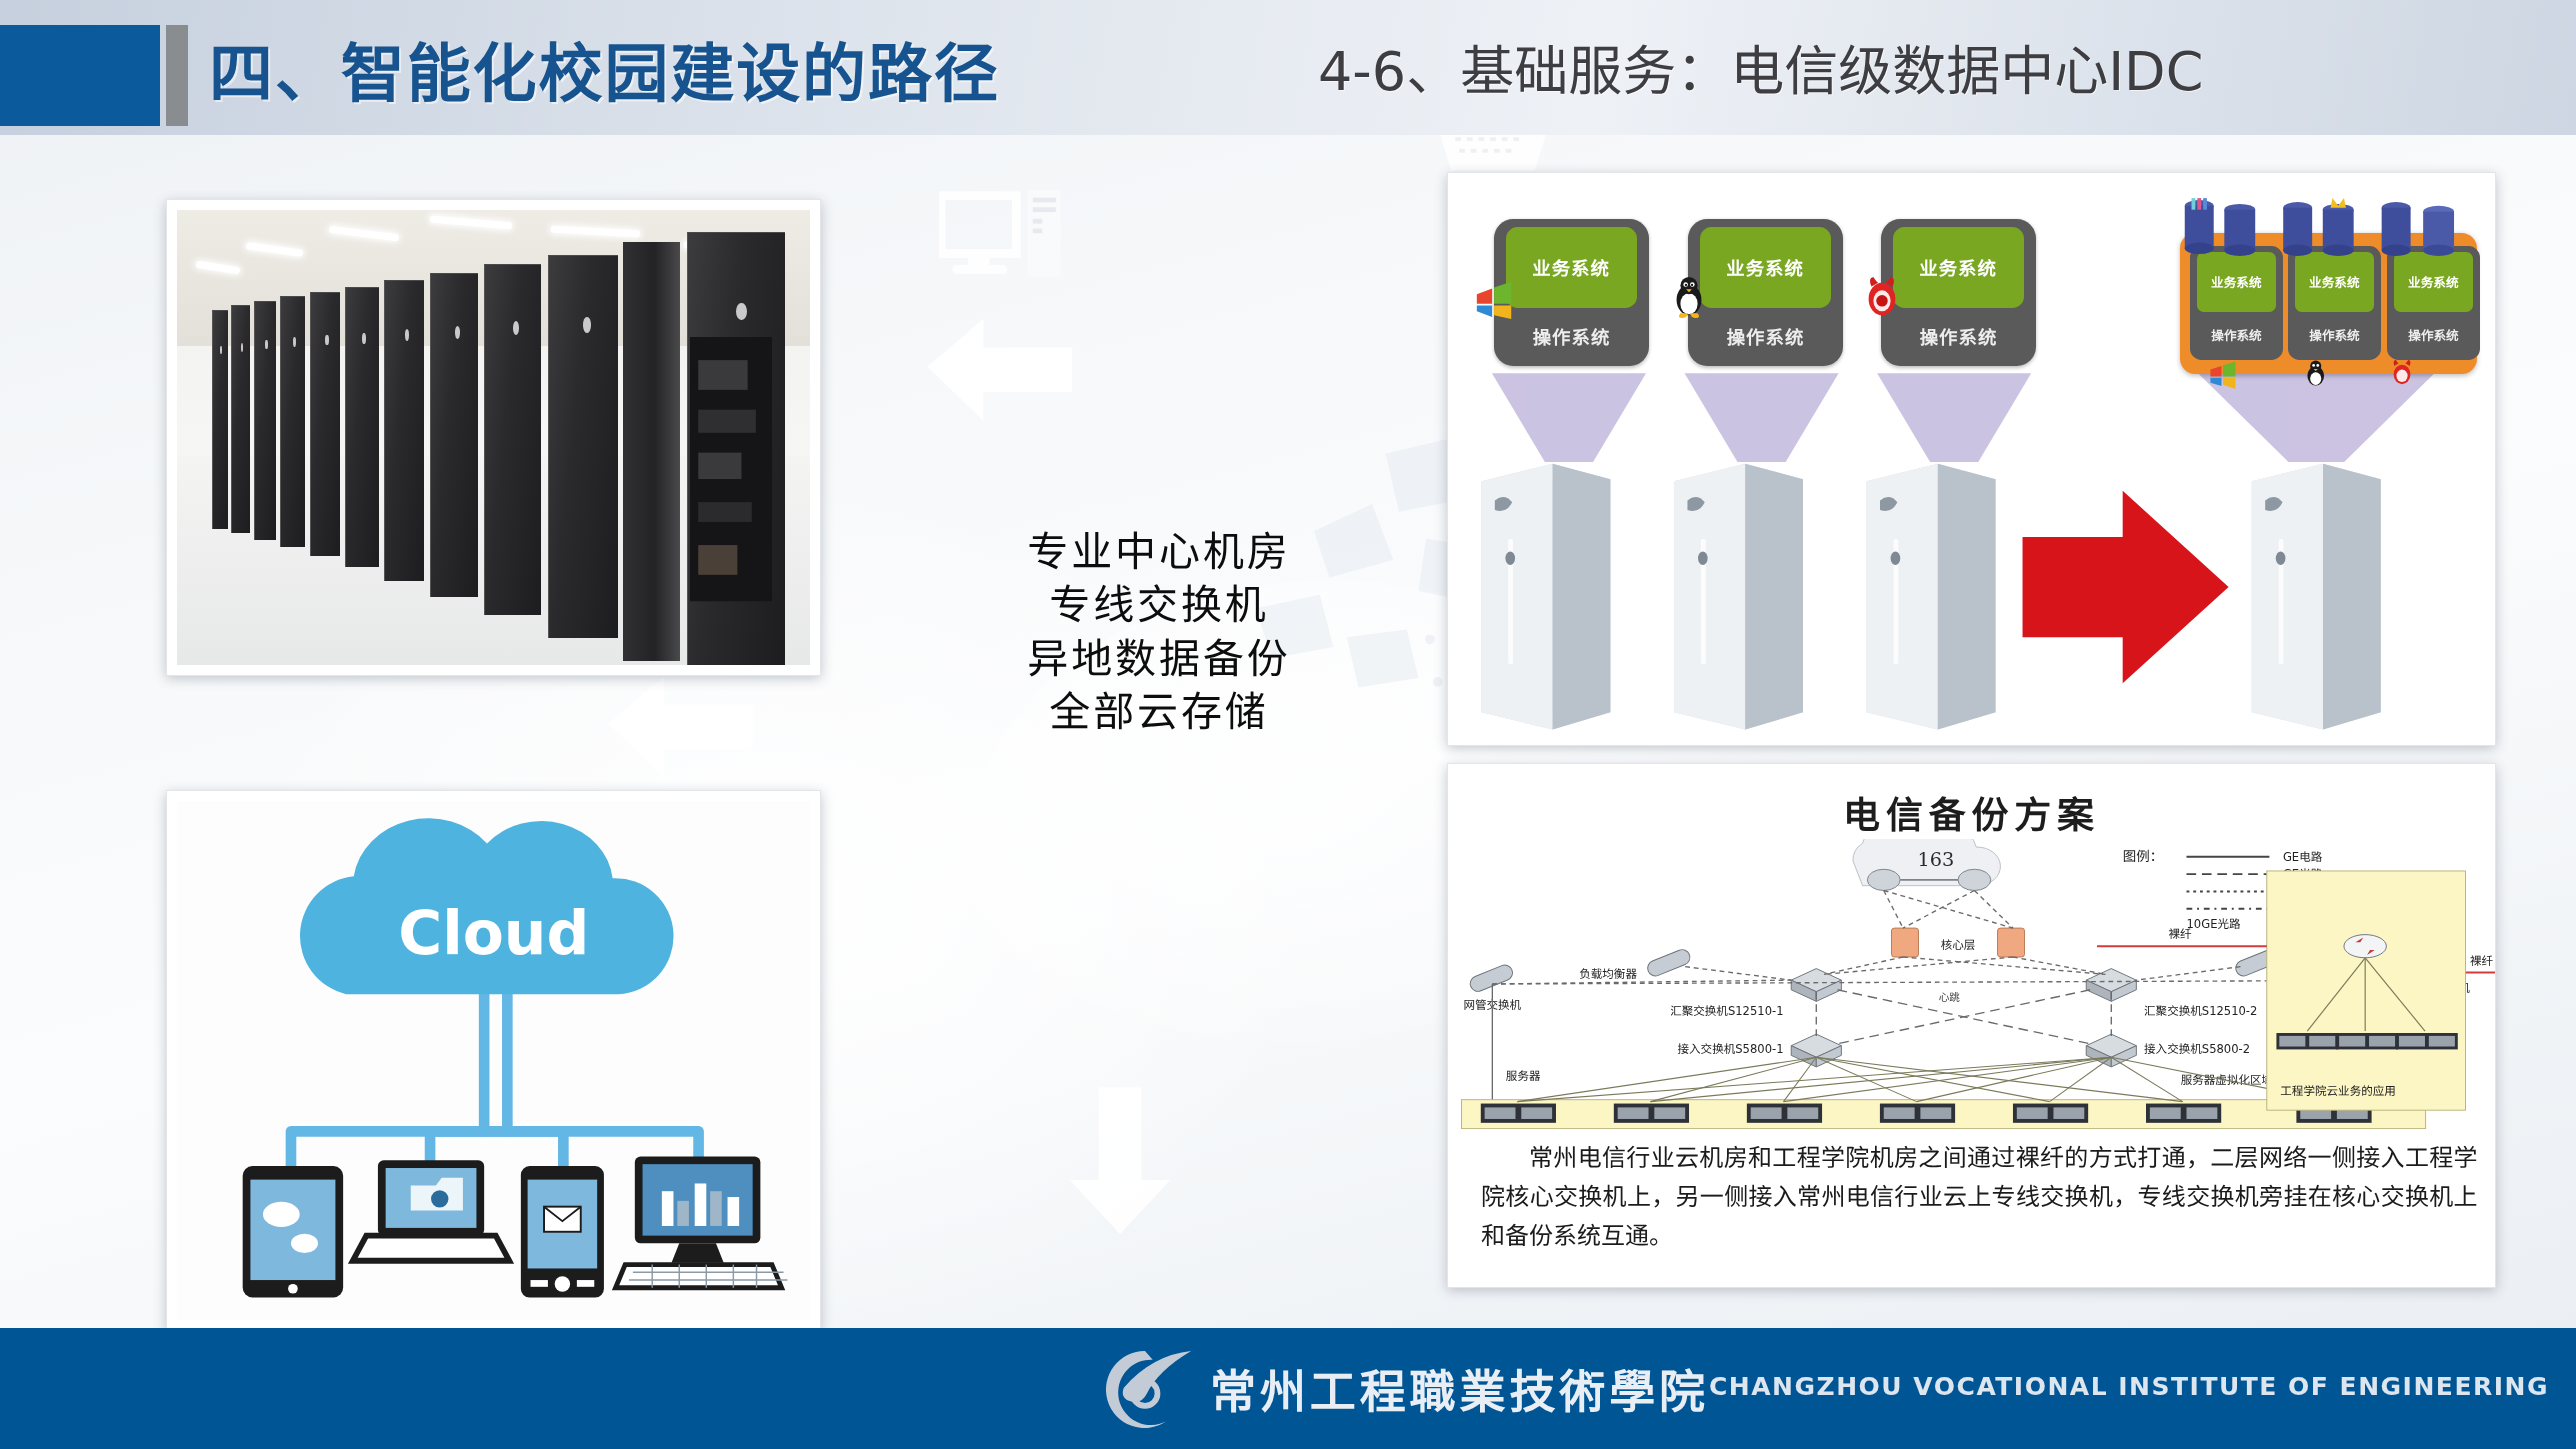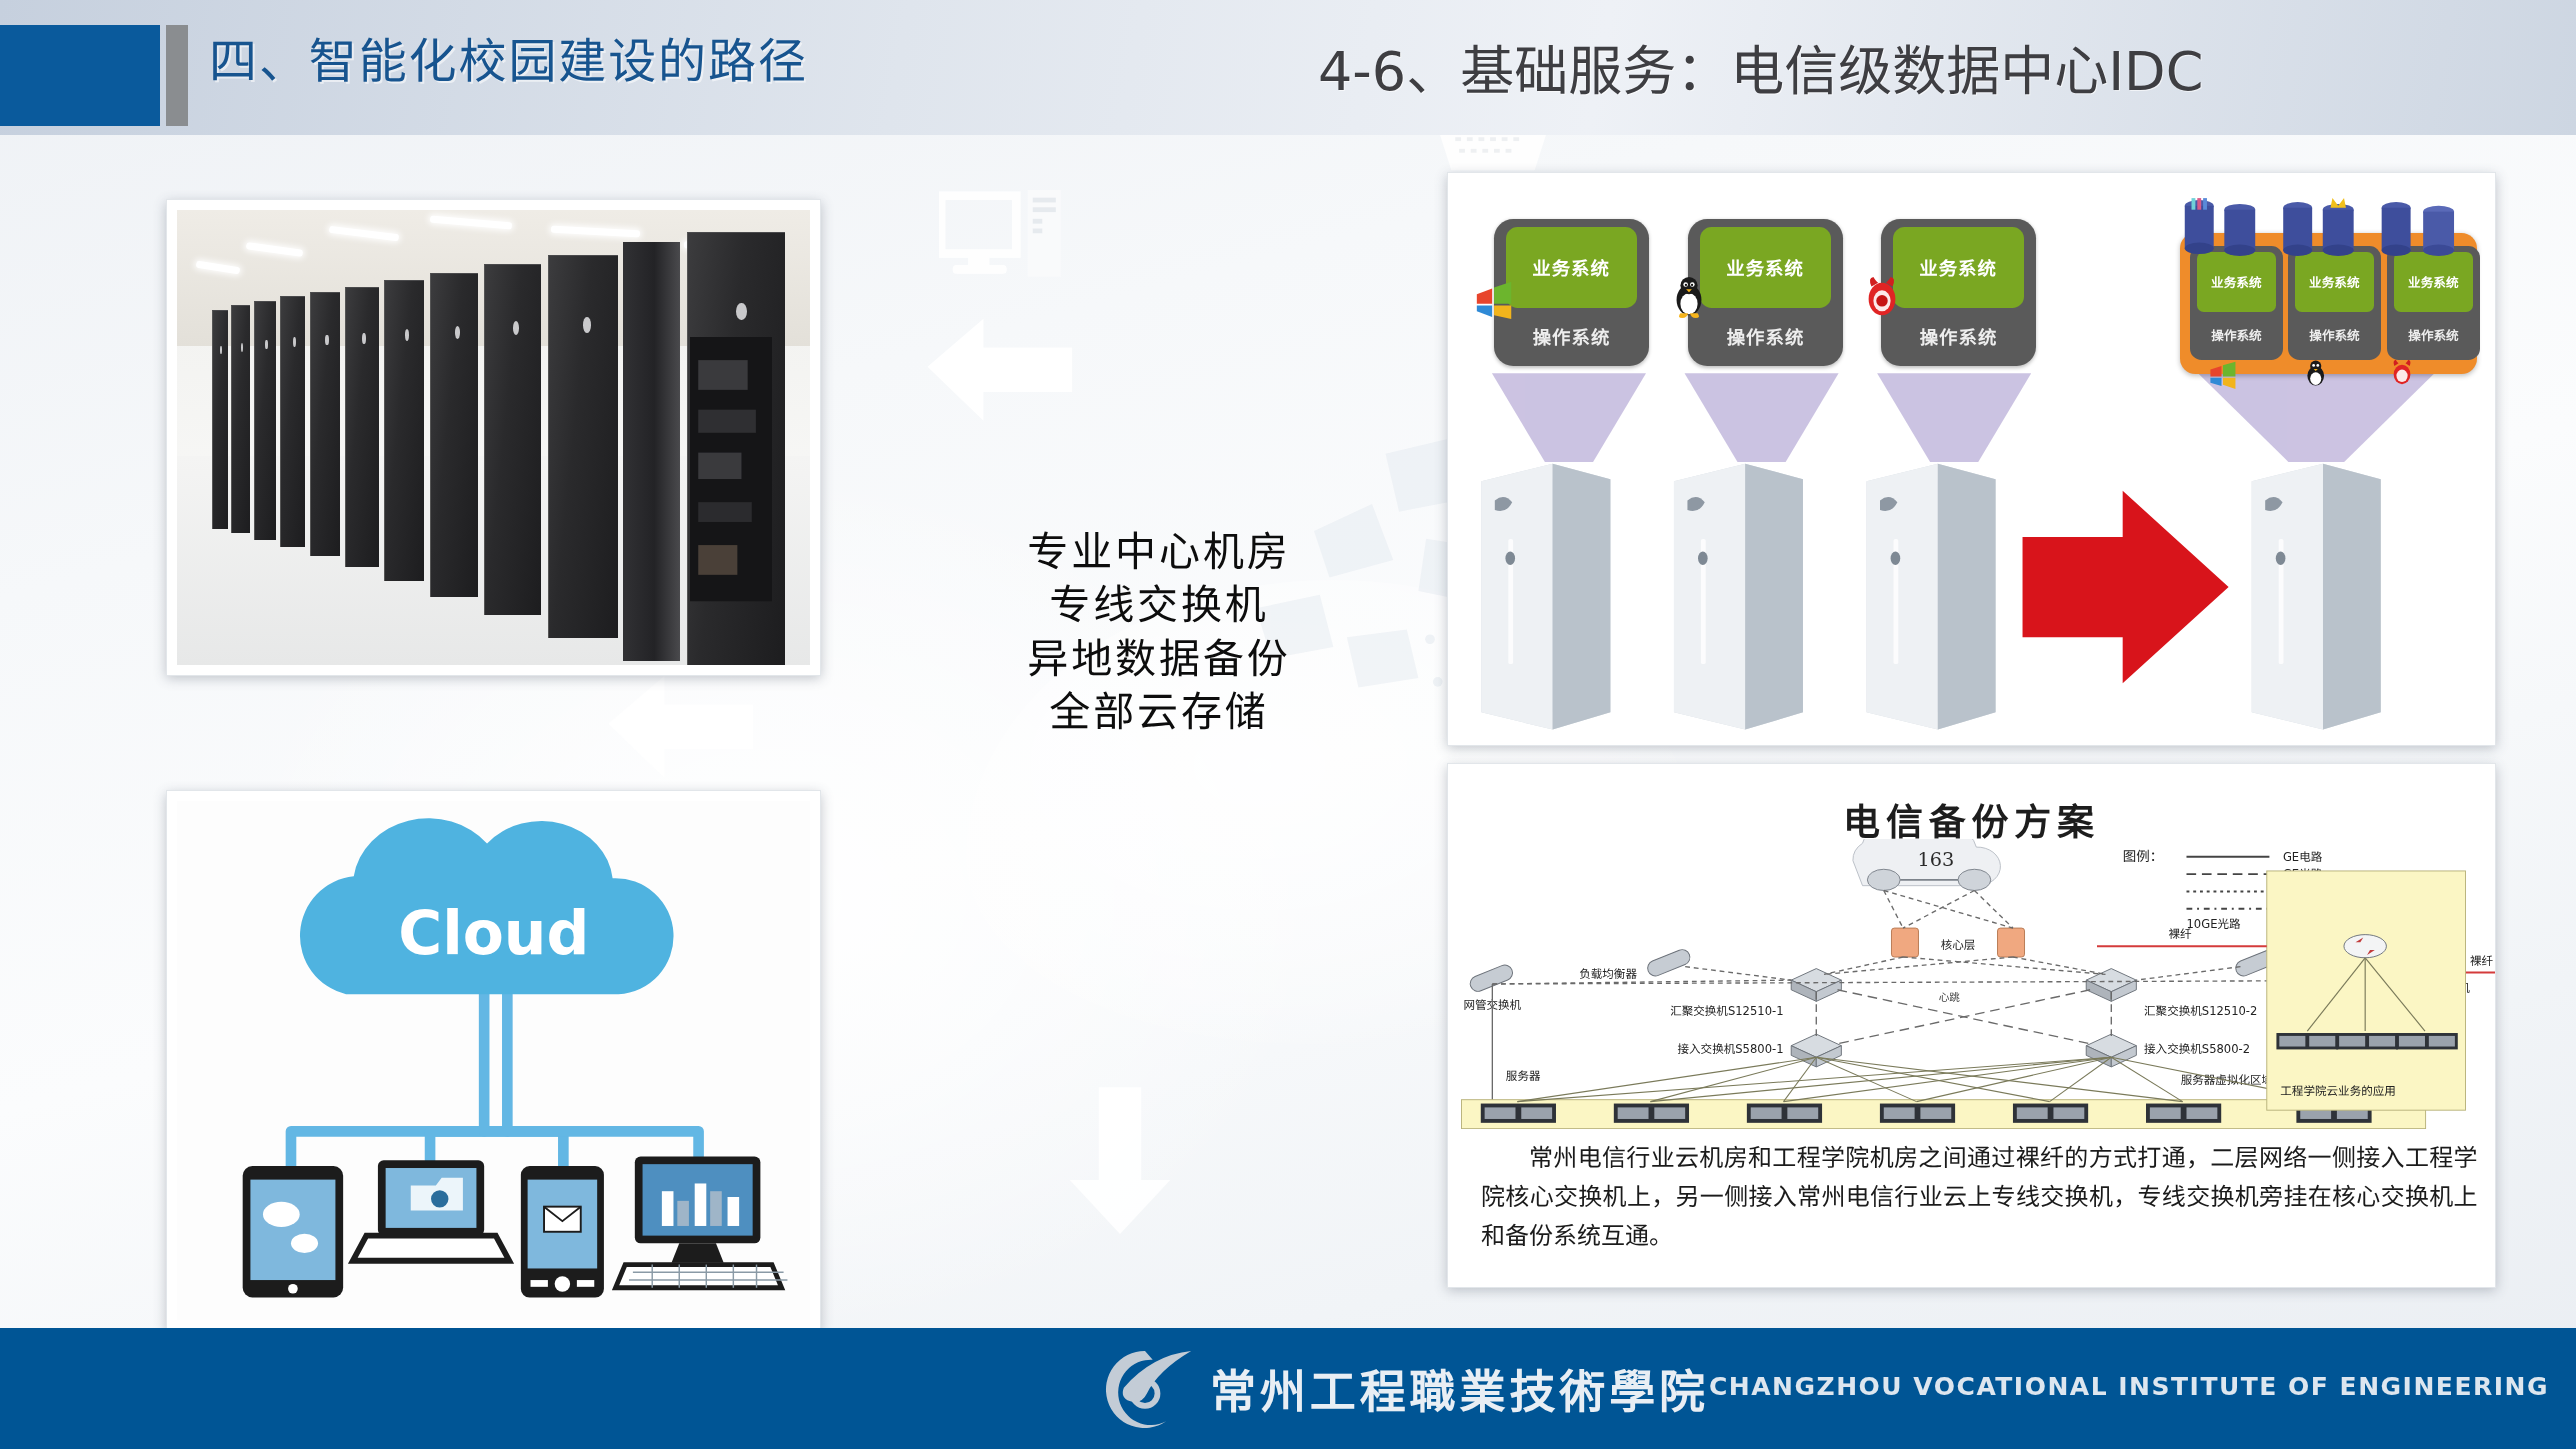"四、智能化校园建设的路径" .header-title { font-size: 48px -> 64px; font-weight: normal -> bold }
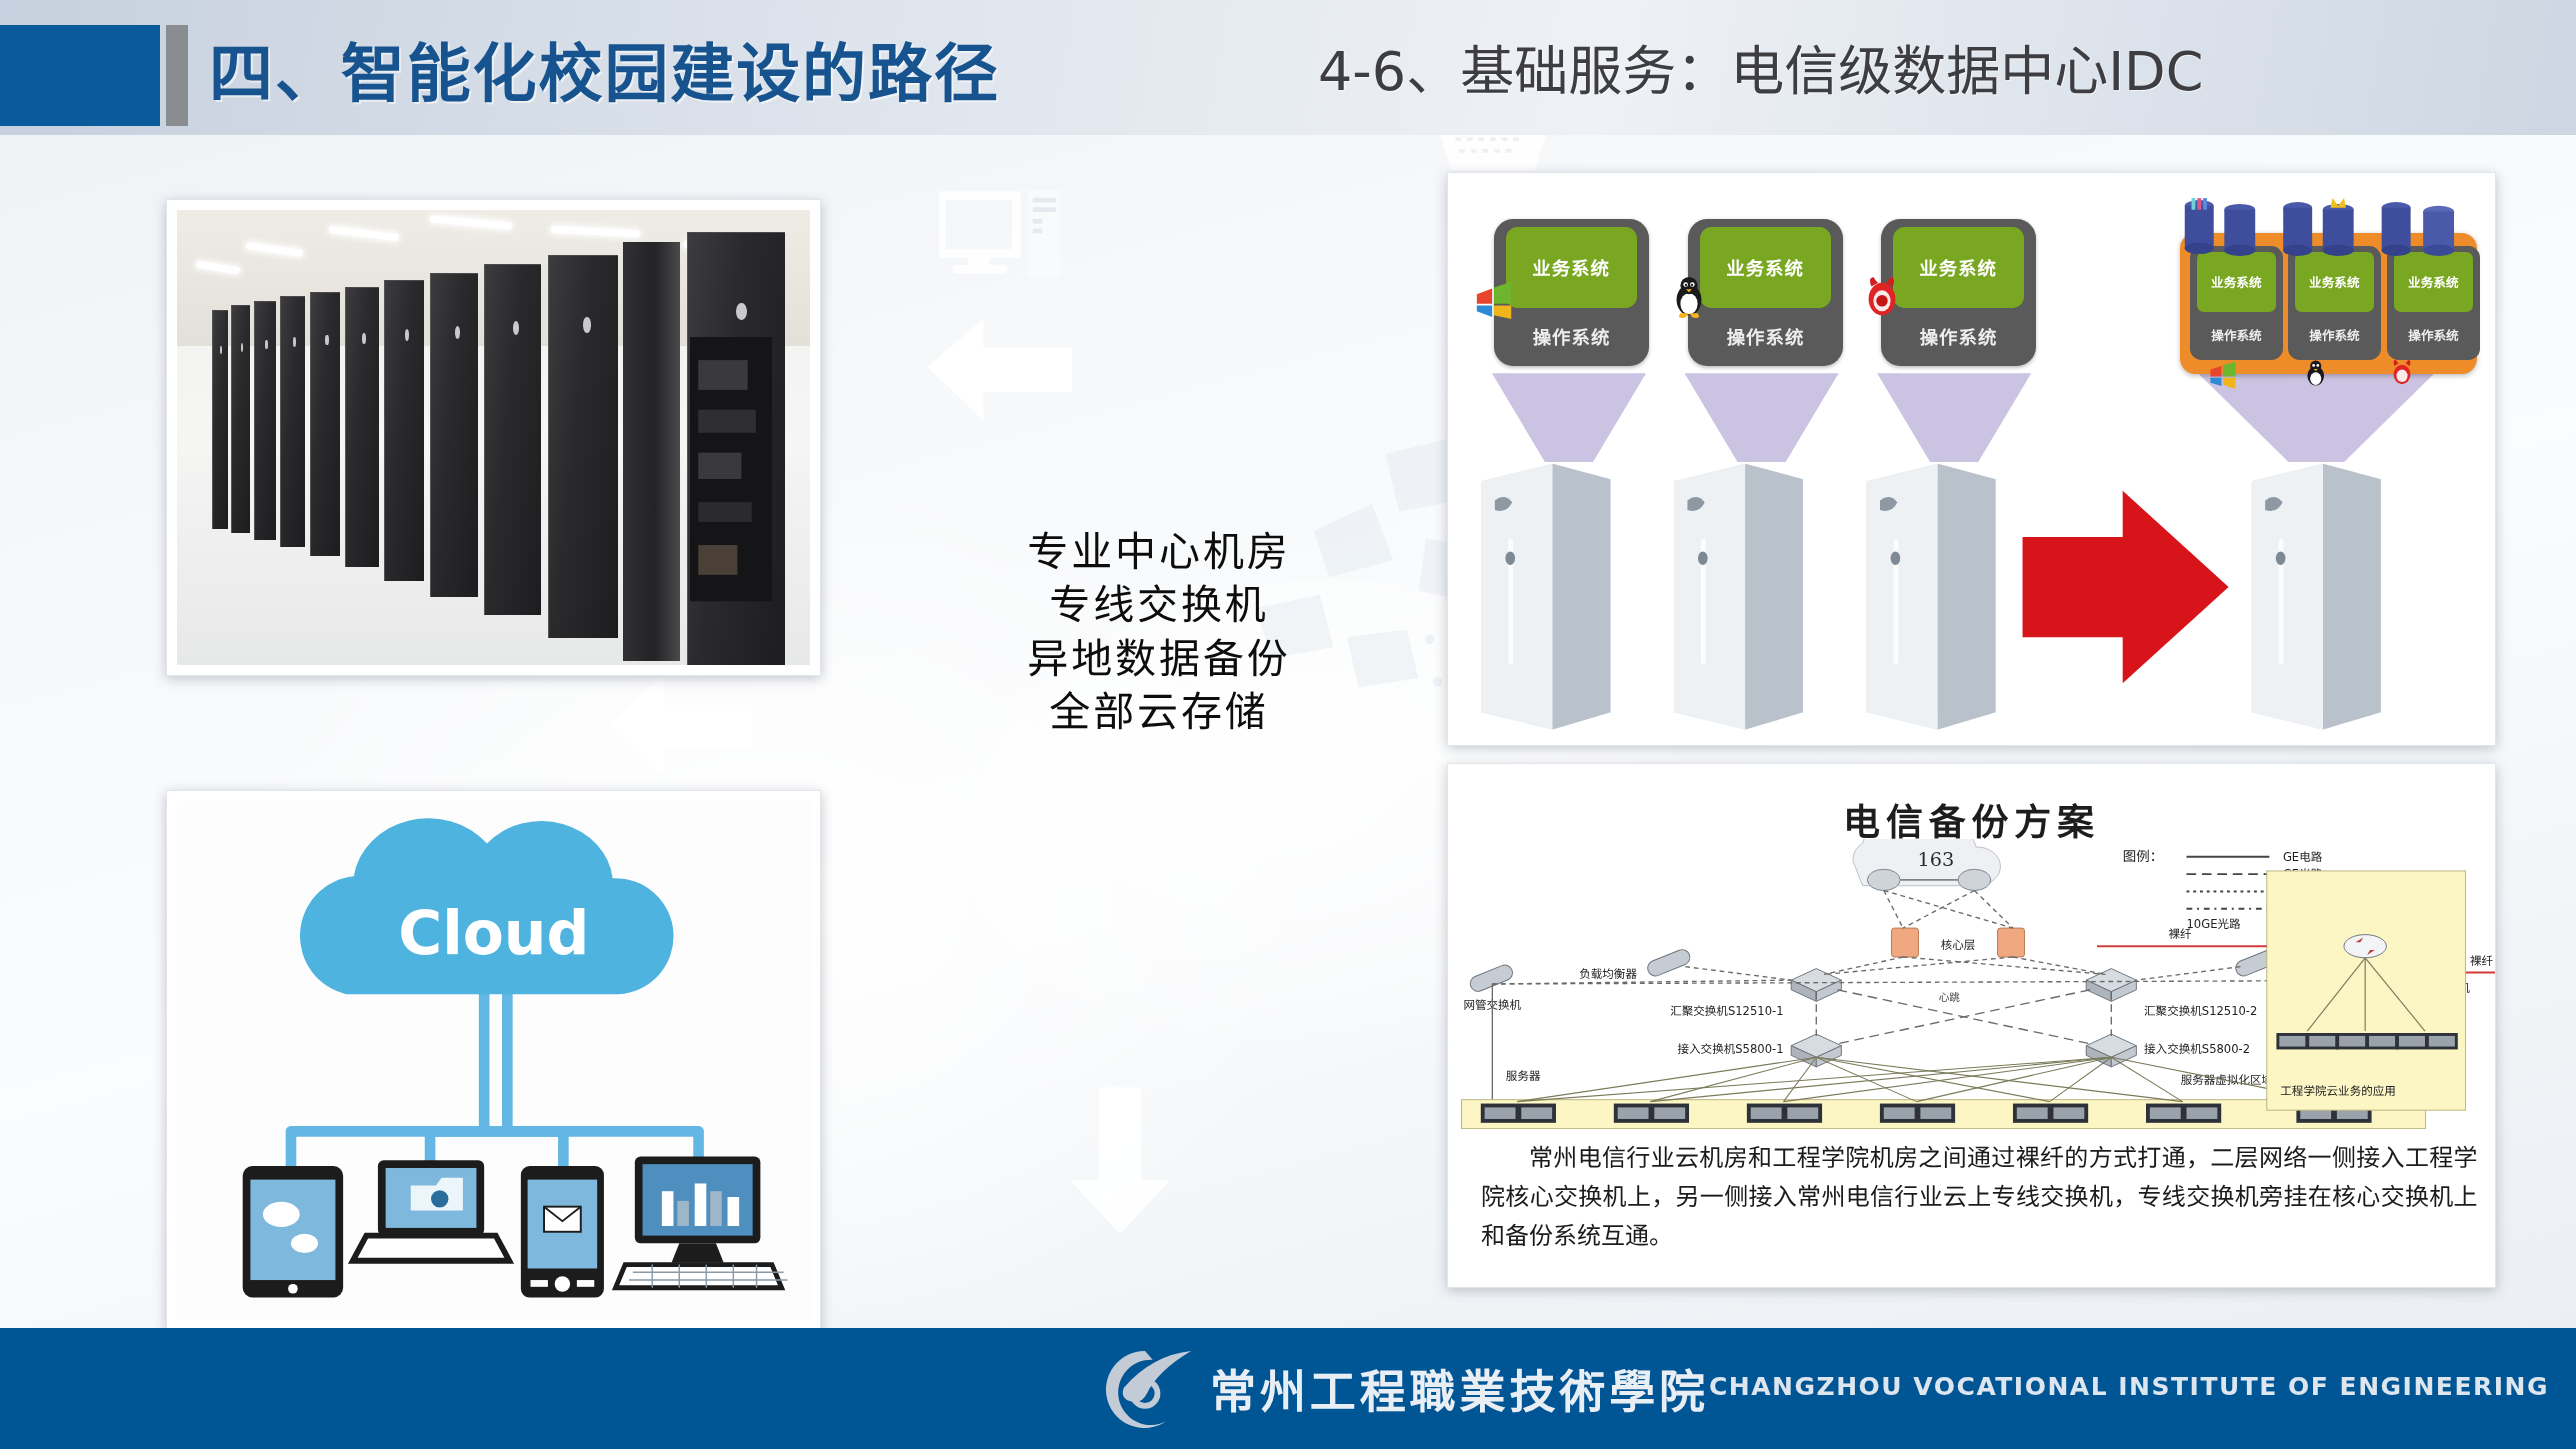"电信备份方案" .bk-title { margin-top: 7px -> none }
